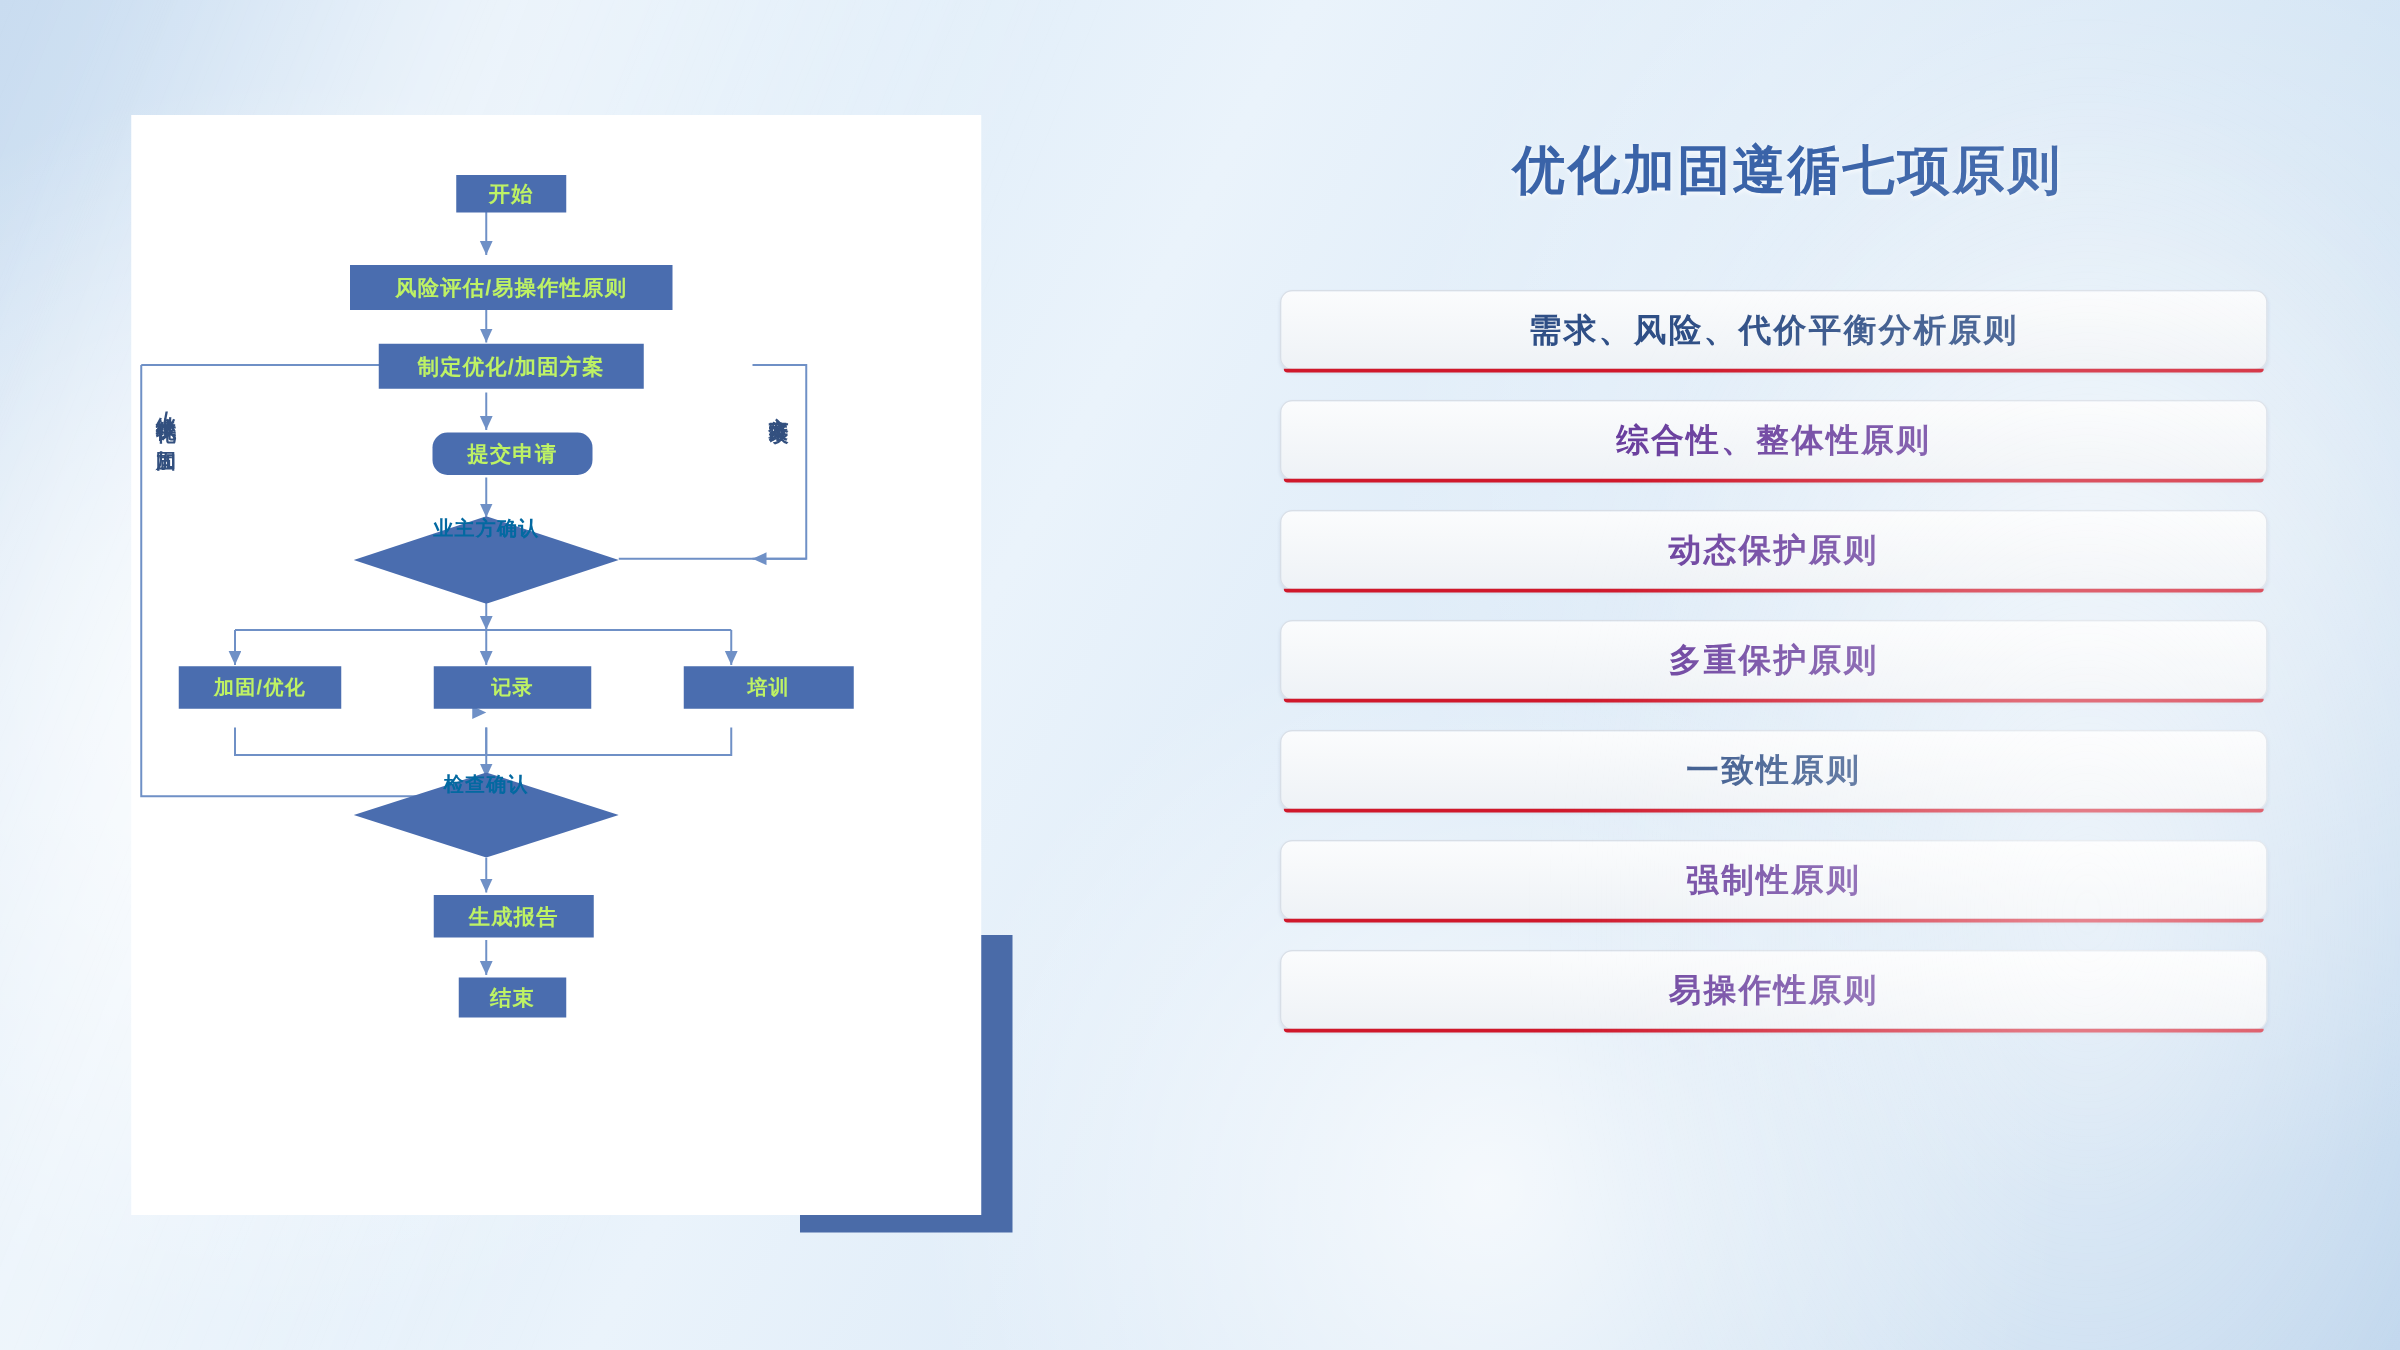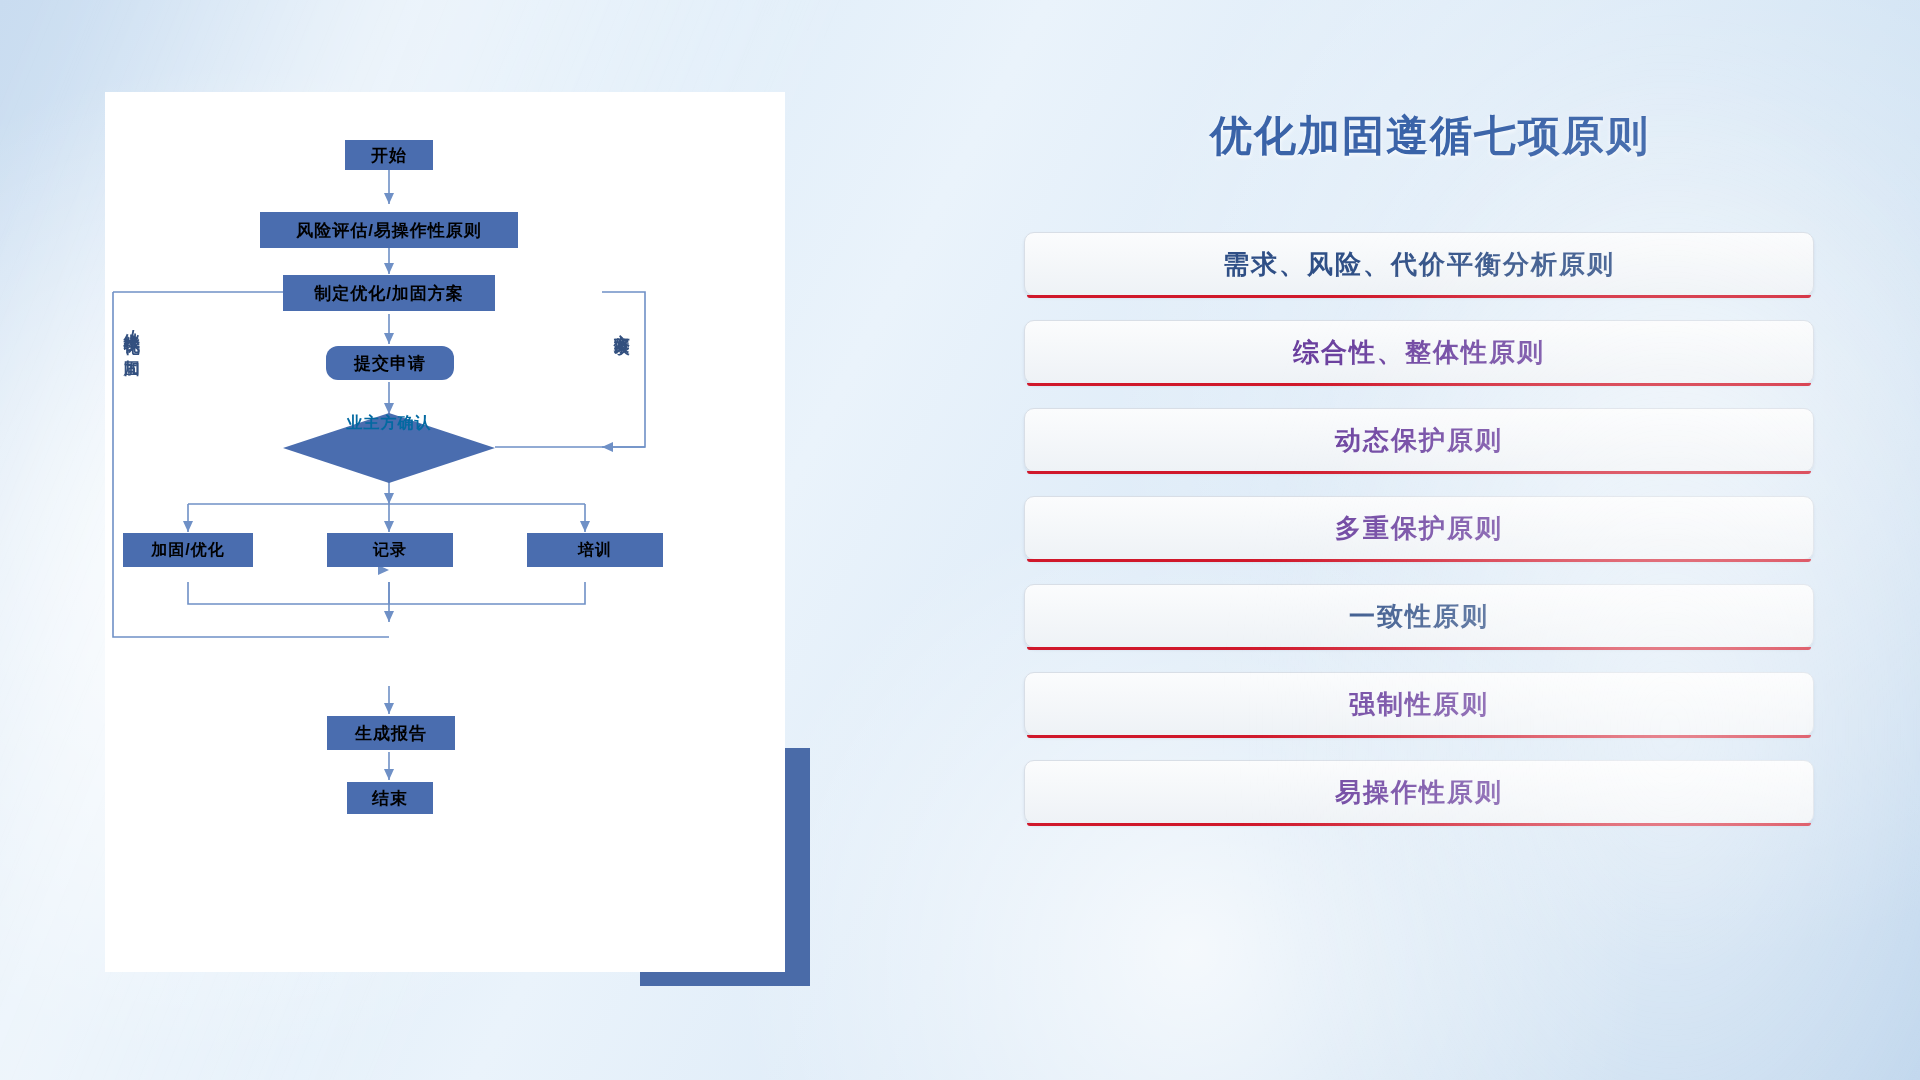"开始" .node { color: #000000 -> #bef264; margin-left: none -> 20px }
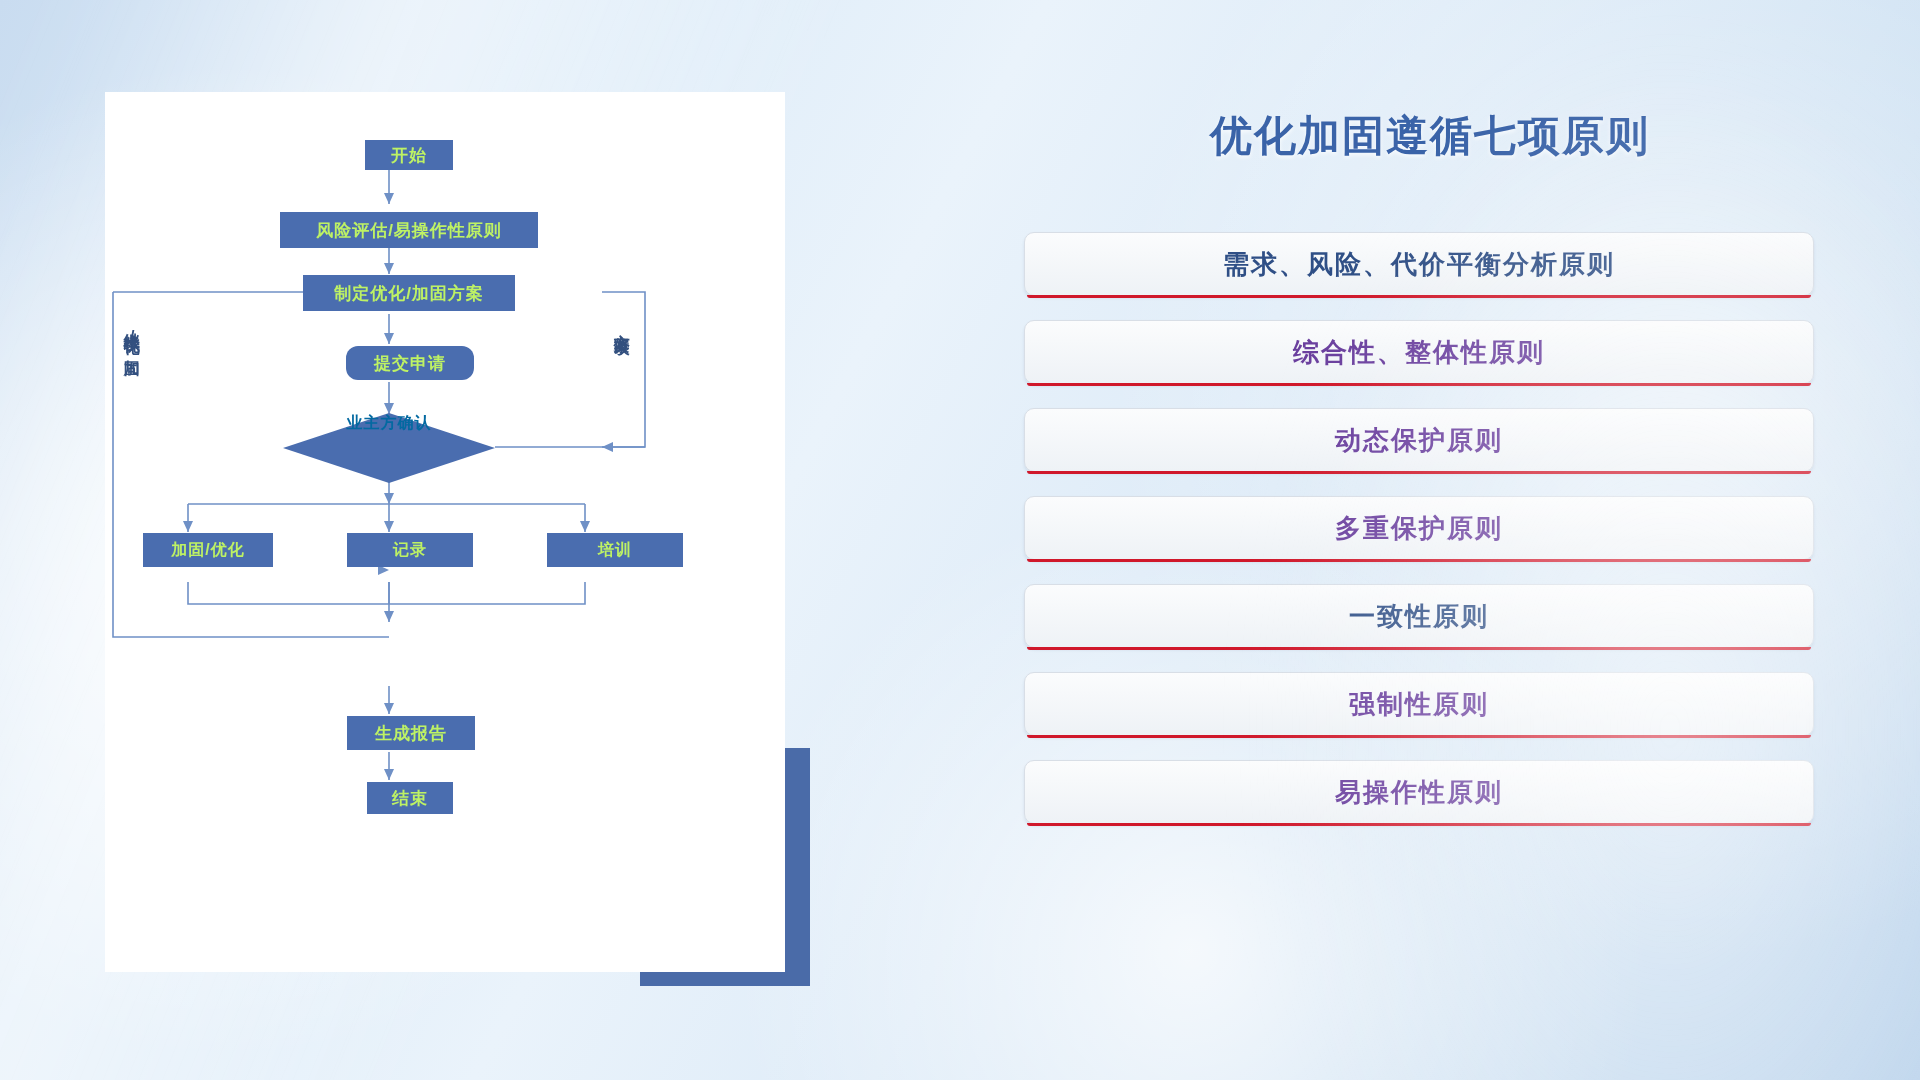"检查确认" div.diamond-wrap { html: none -> <div> <svg> <polygon></polygon> </svg> <div> <span>检查确认</span> </div> </div> }
